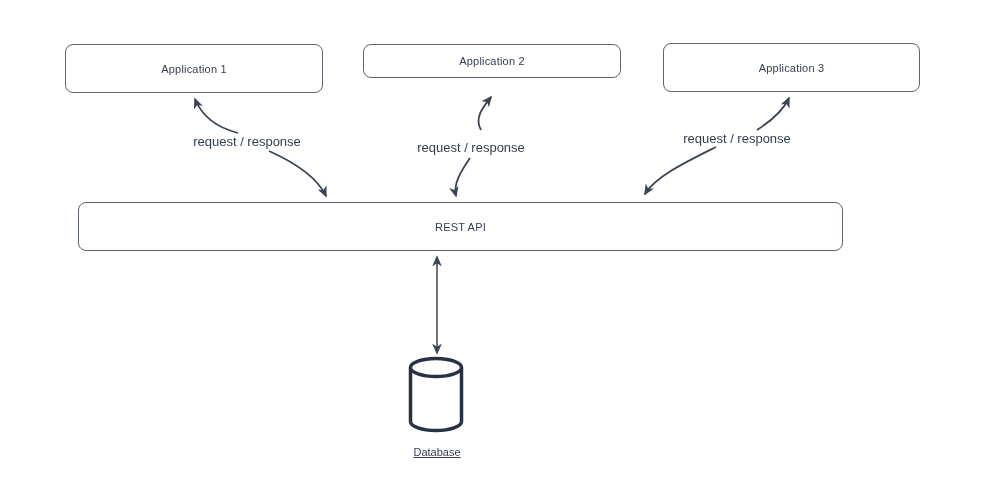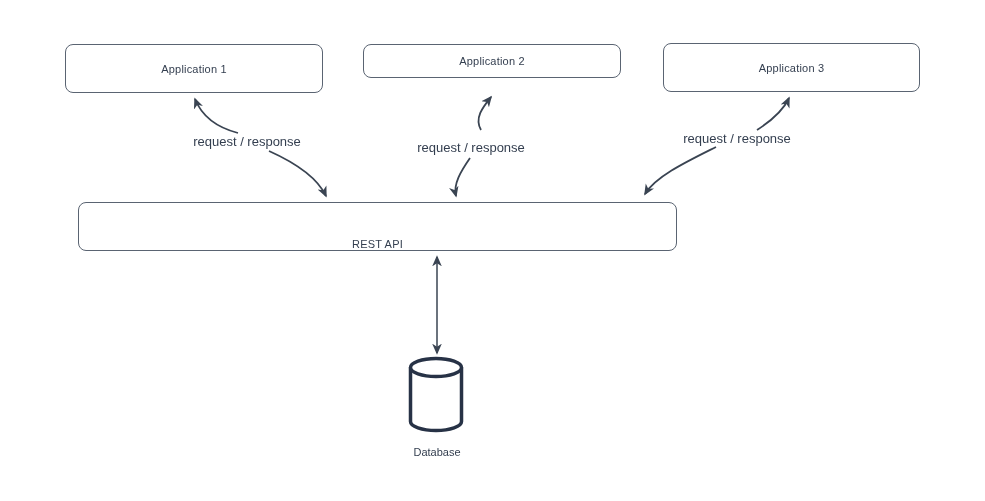"REST API" #rest { align-items: flex-end -> none; width: 599px -> 765px }
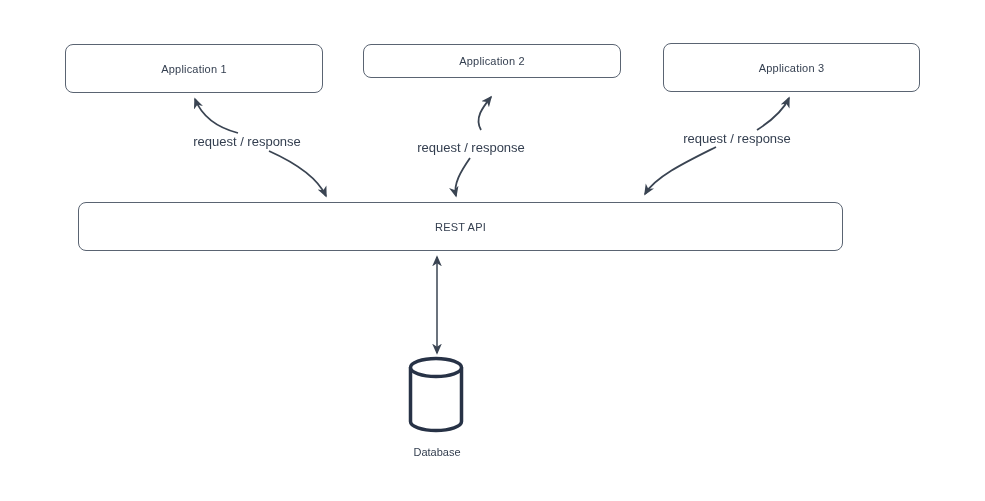"Database" #db-label { text-decoration: none -> underline }
